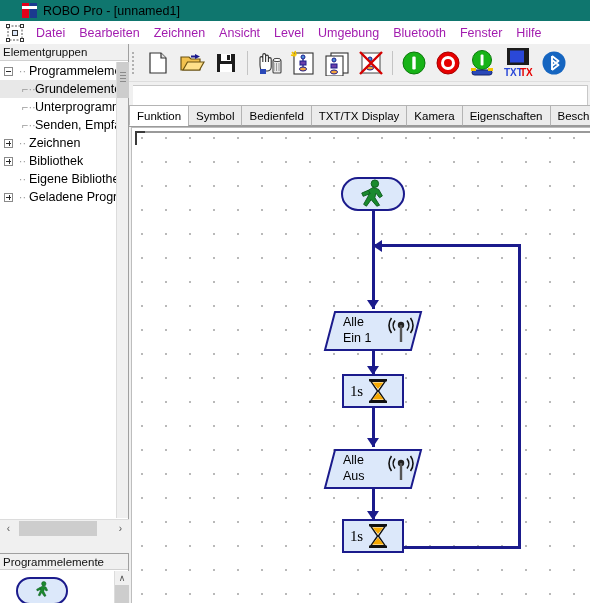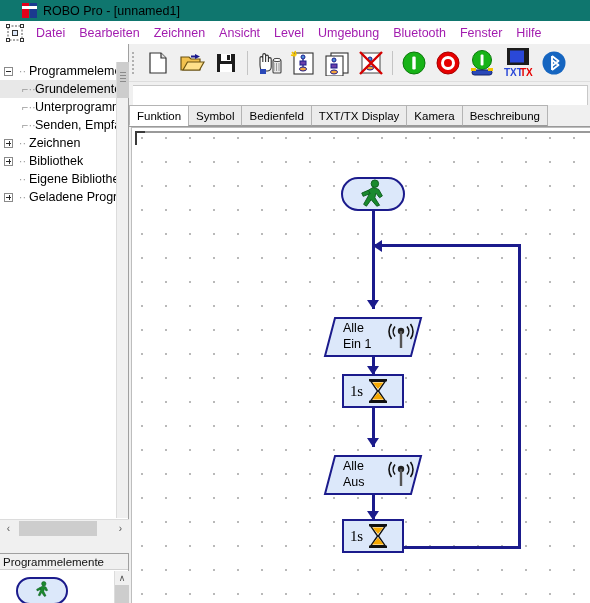"Elementgruppen" div.tree-header { html: none -> <div>Elementgruppen</div> }
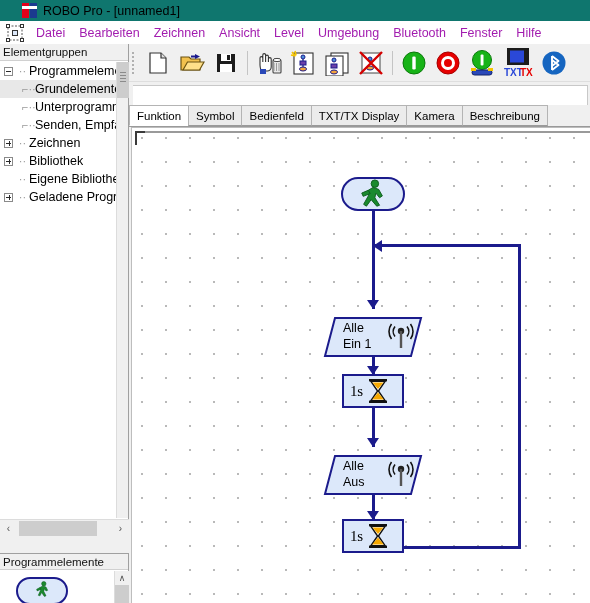"Eigenschaften" div.sub-tab { html: none -> <div>Eigenschaften</div> }
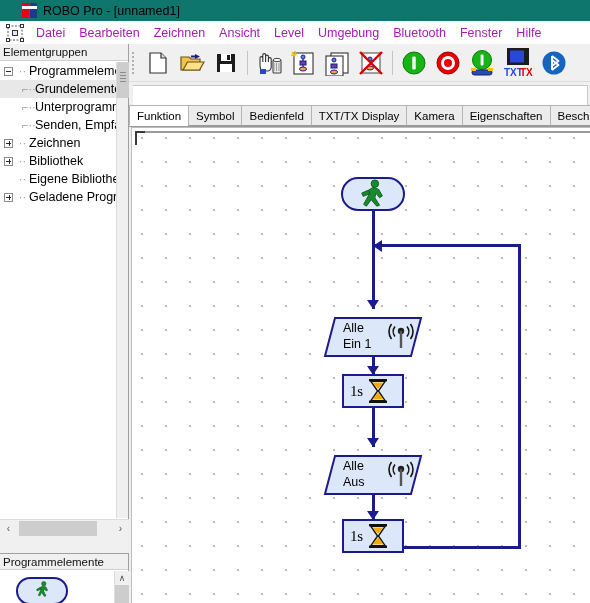"Alle" .node-io { margin-top: 6px -> none }
